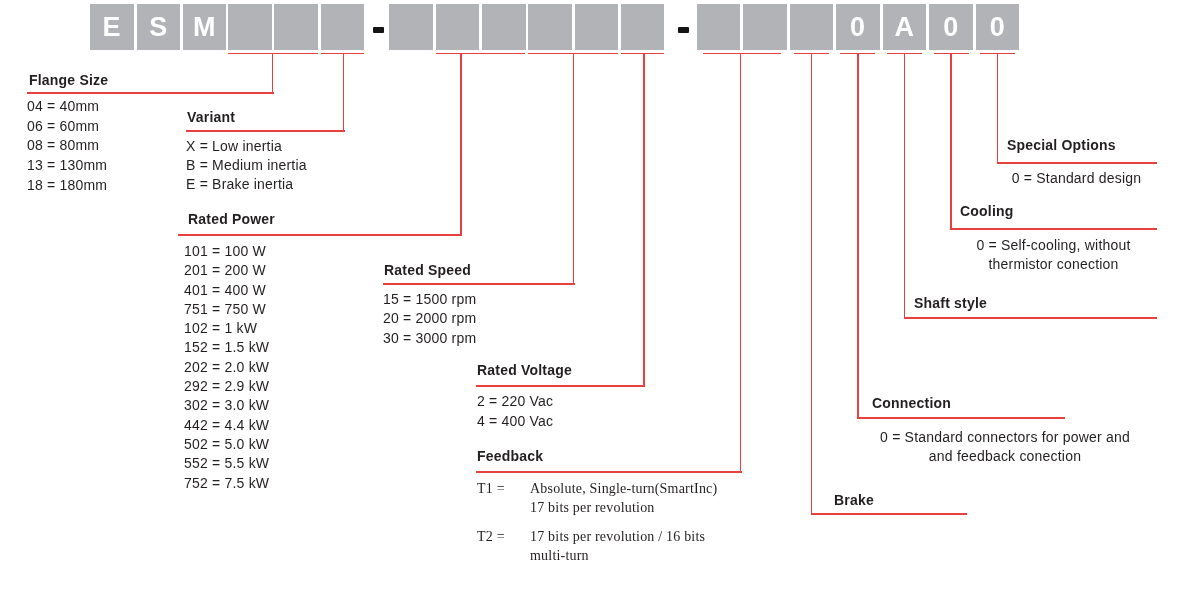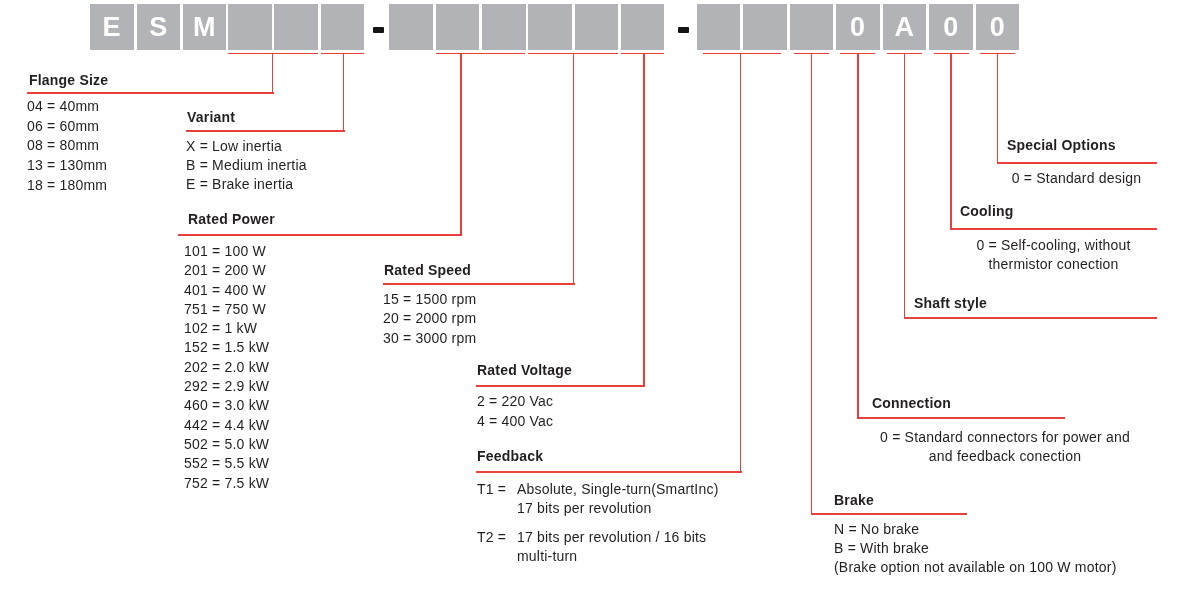"460 = 3.0 kW" div { text: 460 -> 302 }
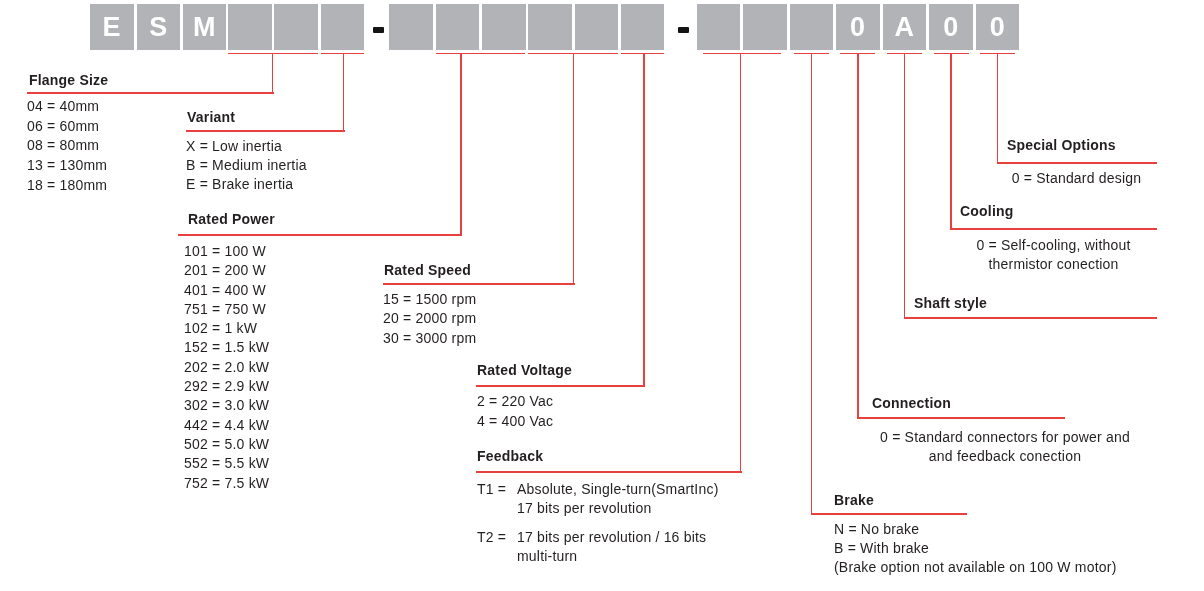"T1 =" .fb-entry { font-family: none -> Liberation Serif, serif }
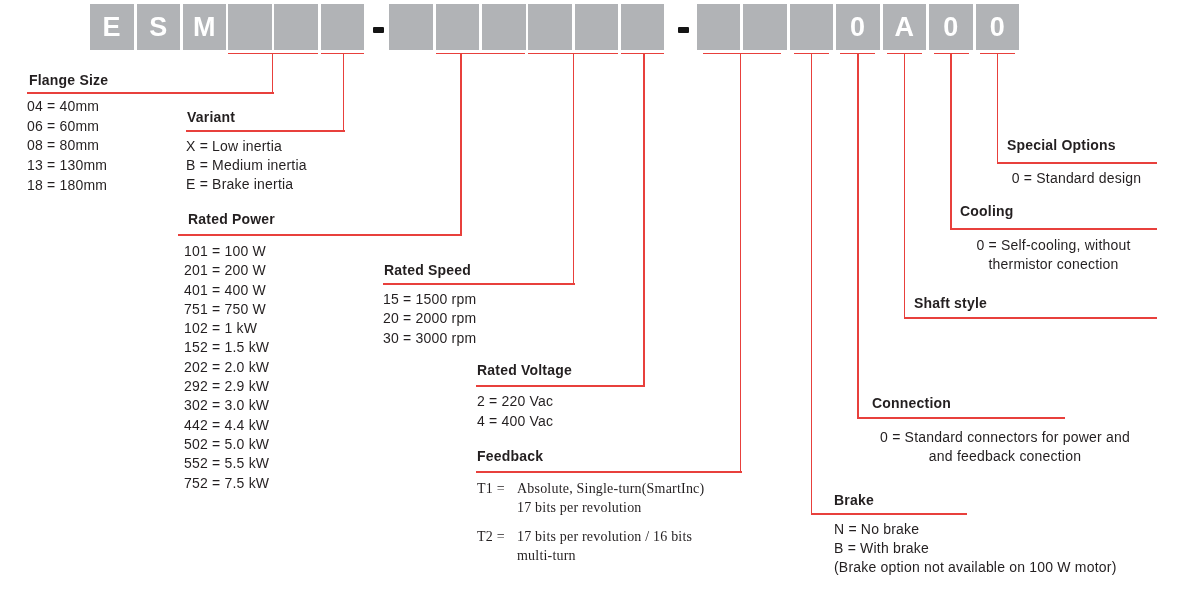"Absolute, Single-turn(SmartInc)" .fb-lines { margin-left: 40px -> 53px }
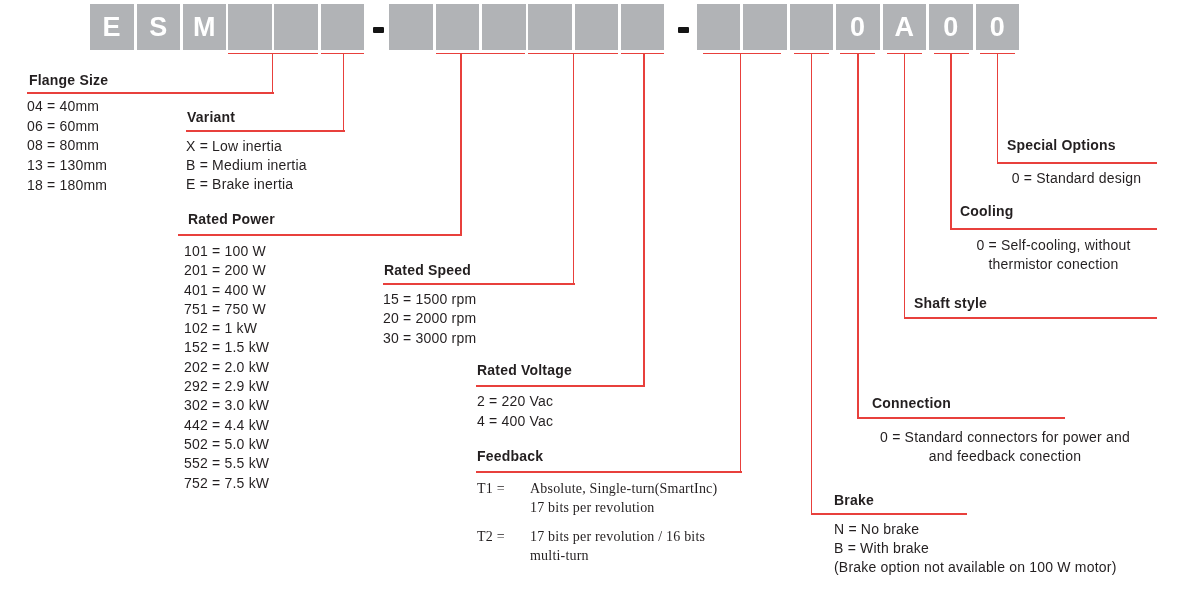"N = No brake" div.vals { html: <div> <div>N = No brake</div> <div>B = With brake</div> <div>(Brake option not available on 100 W motor)</div> </div> -> none }
